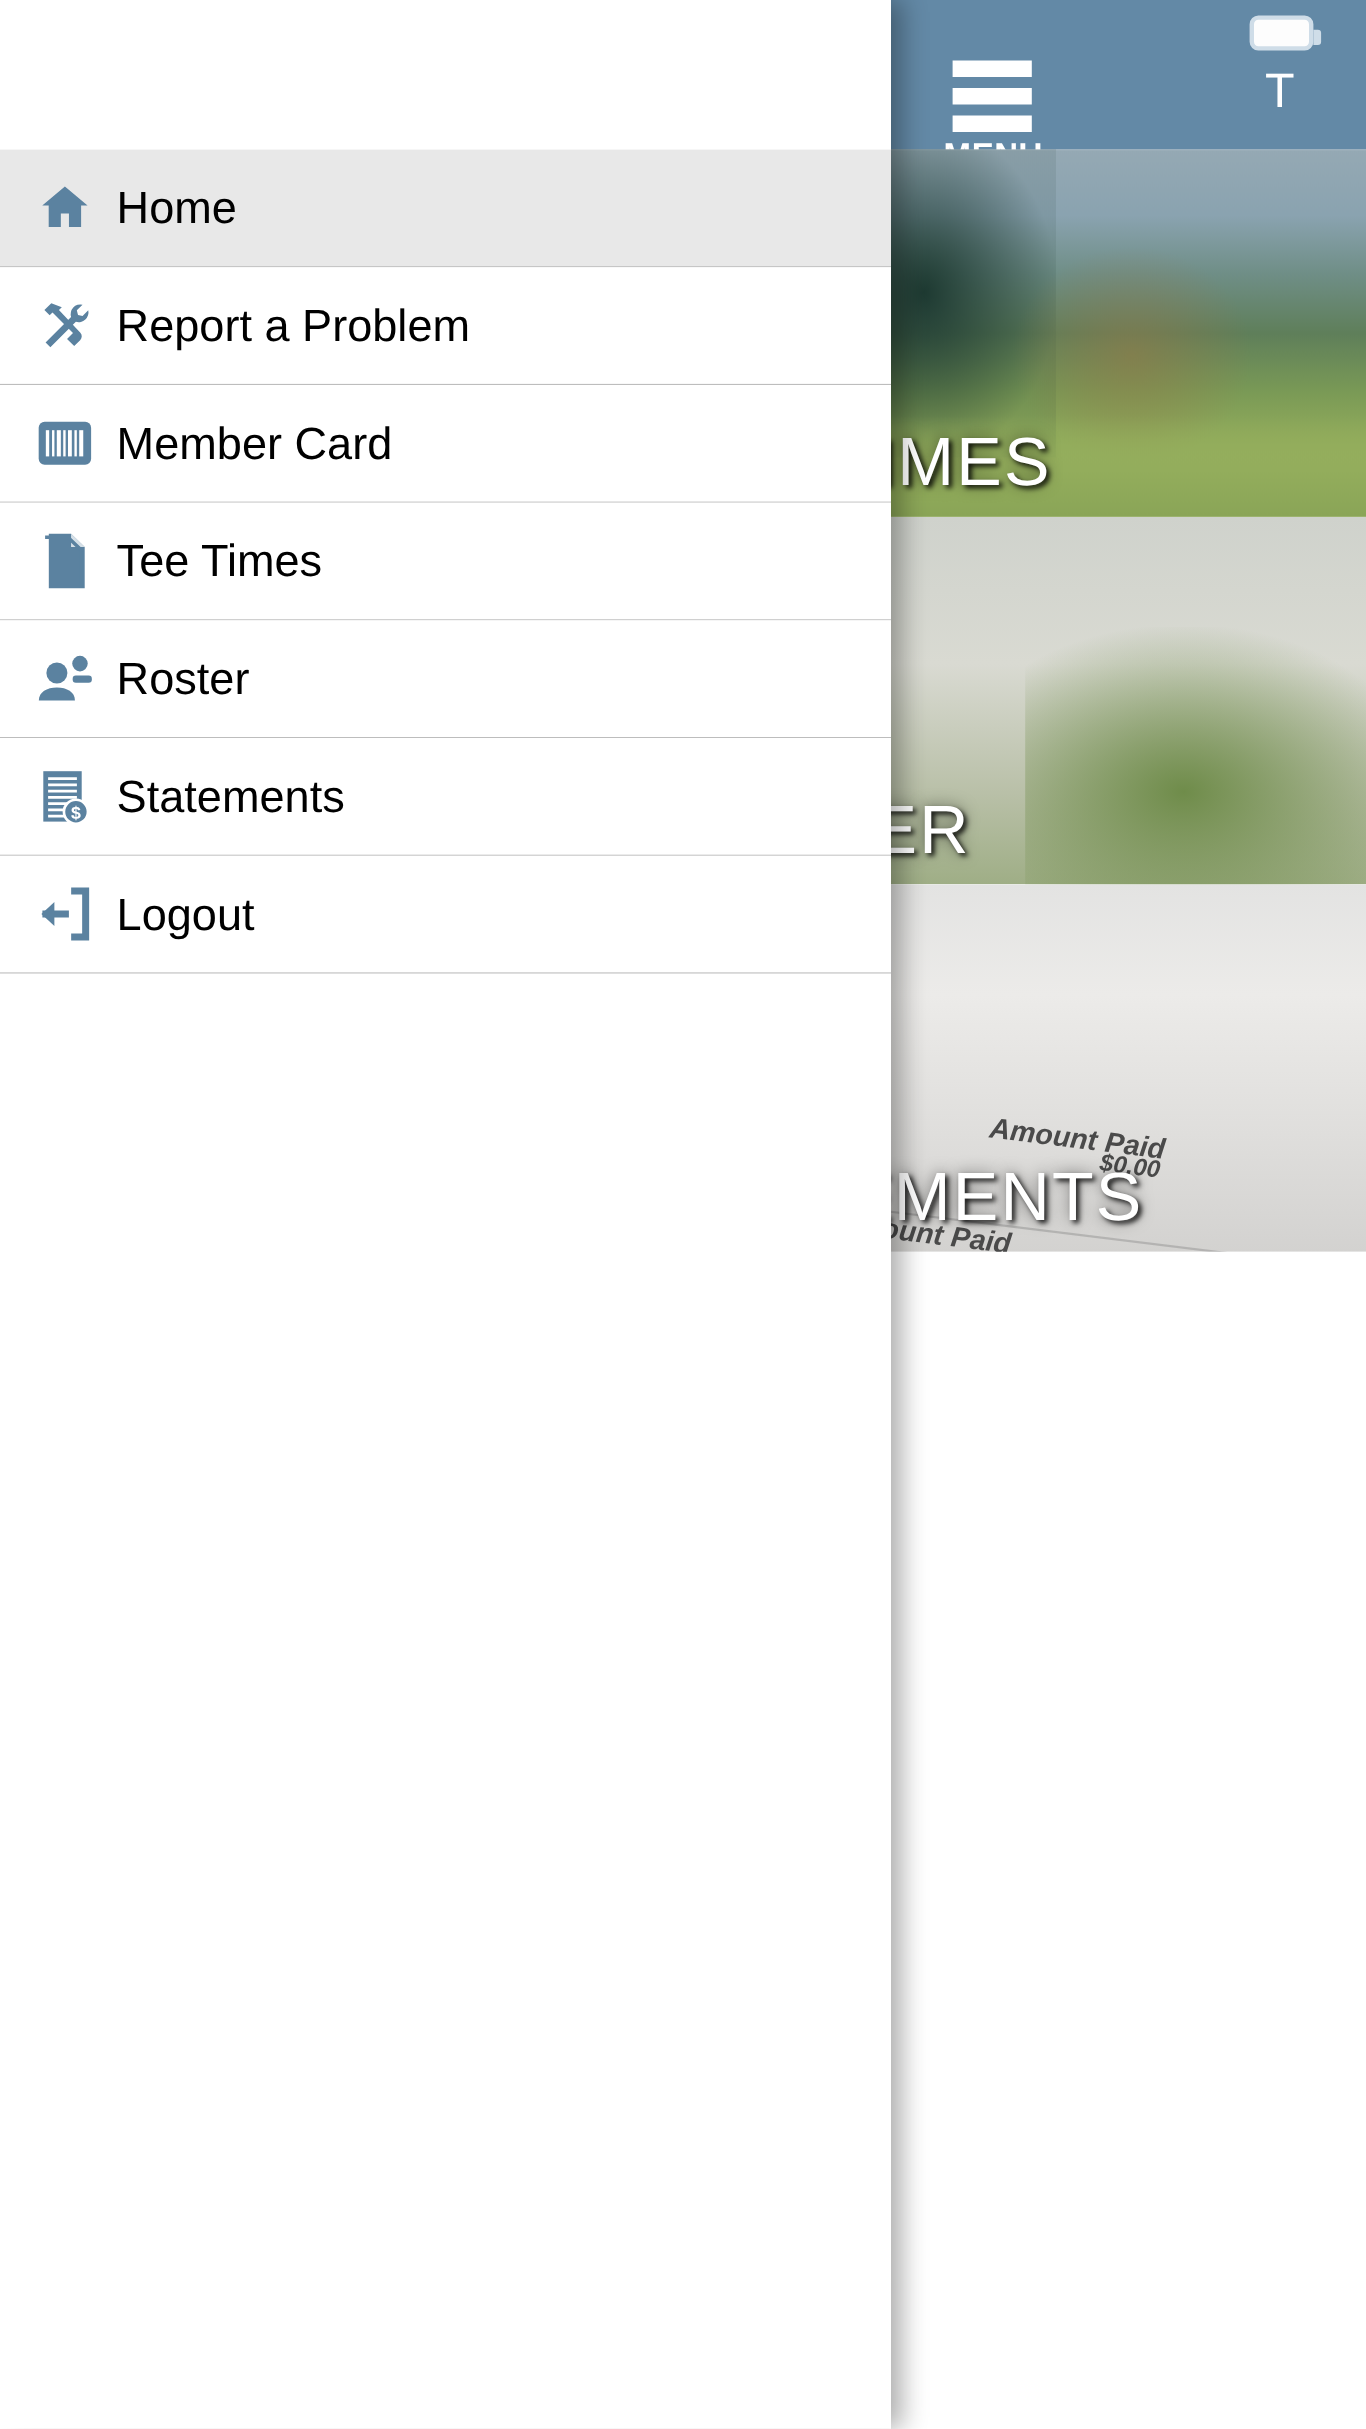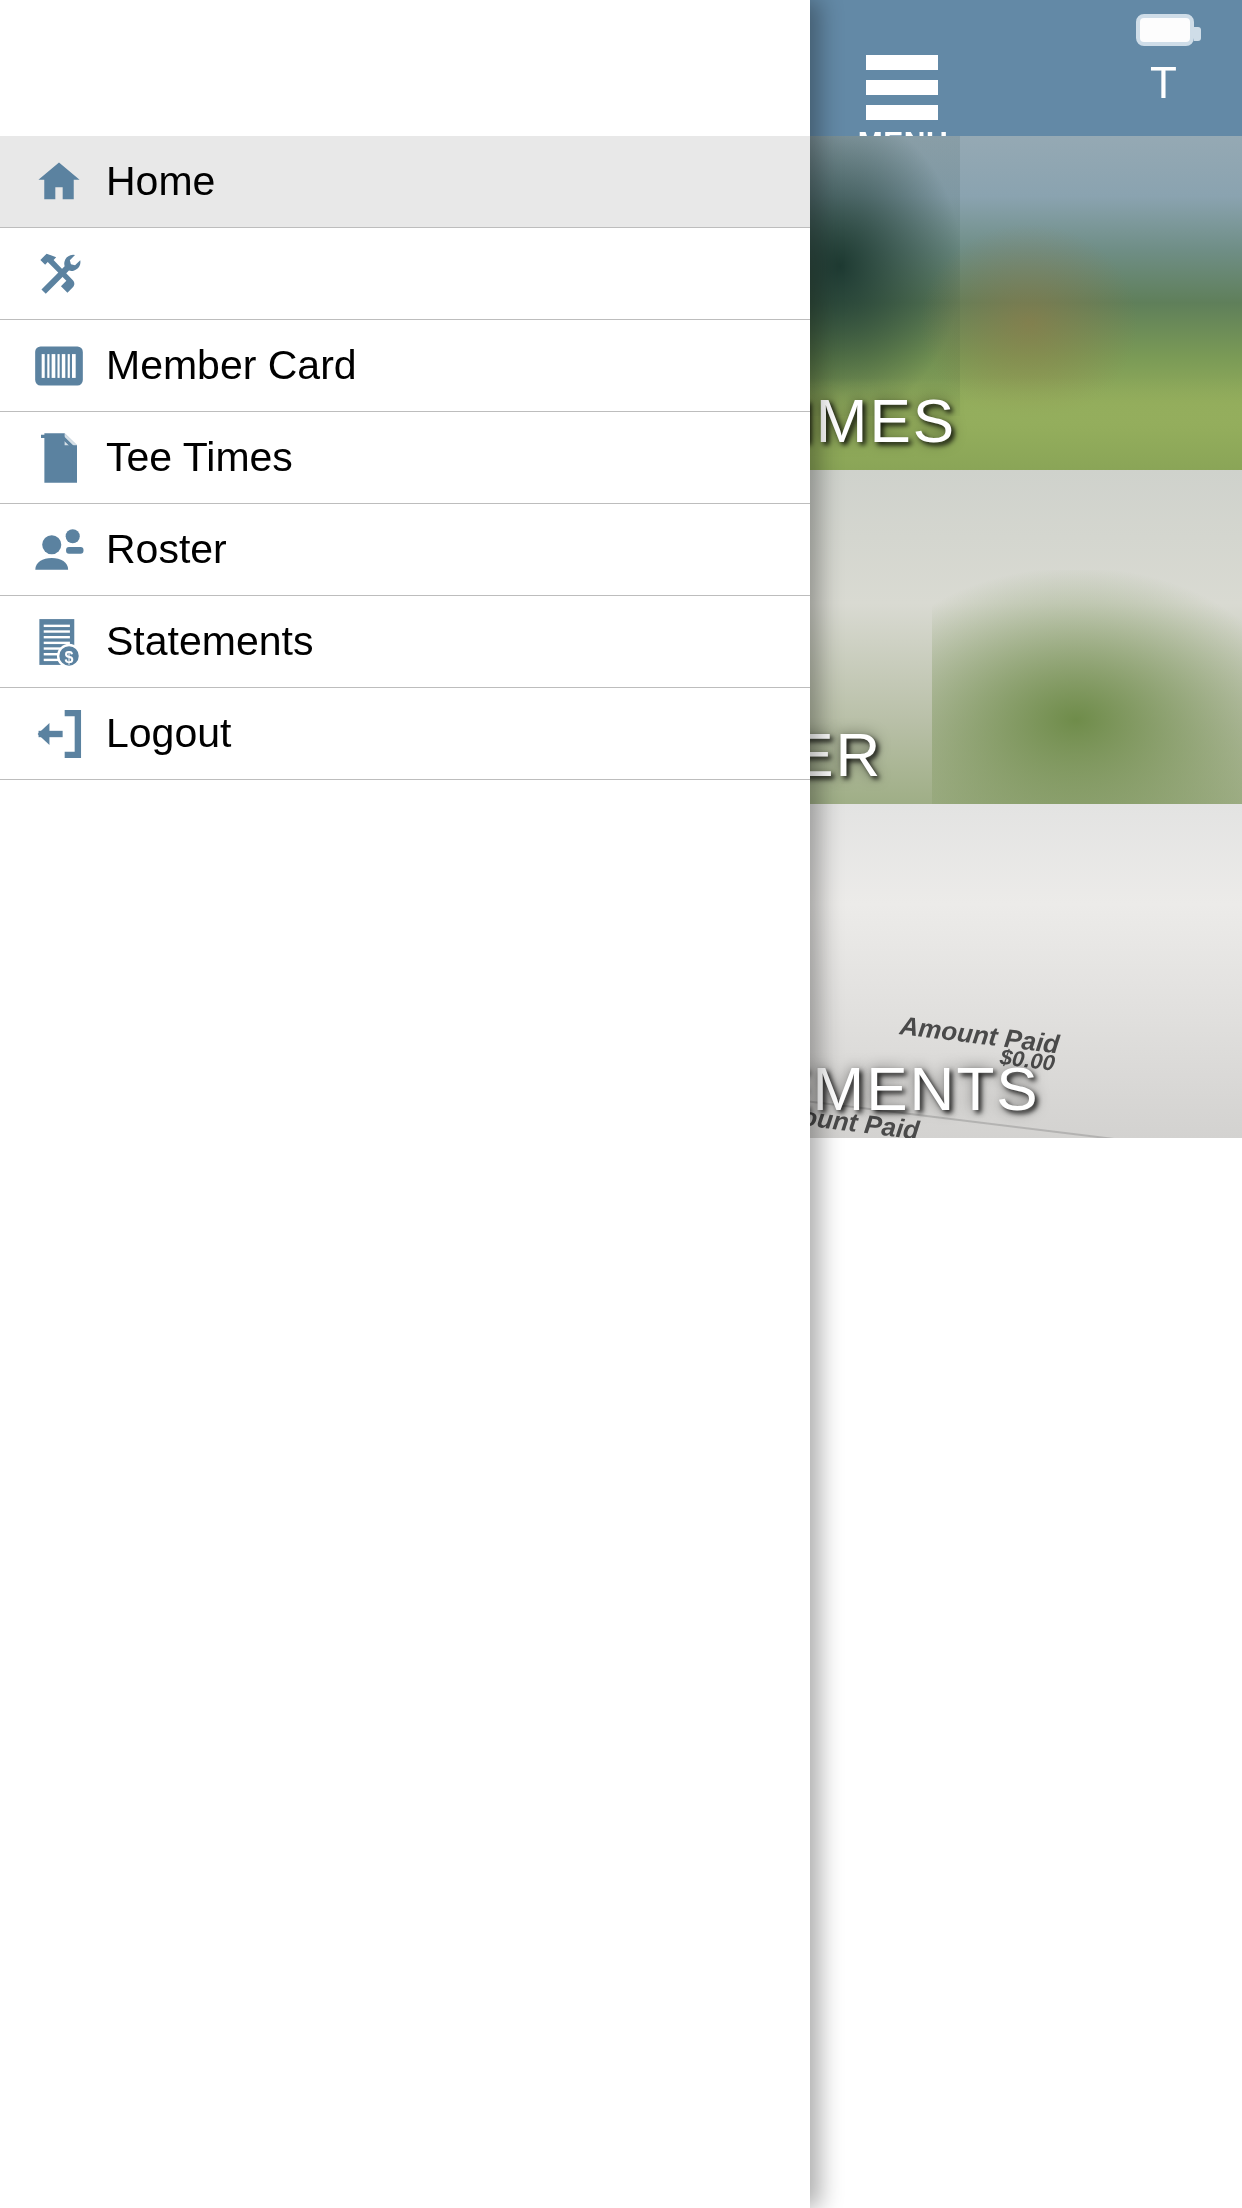"Home" .nav-item { height: 92px -> 107px }
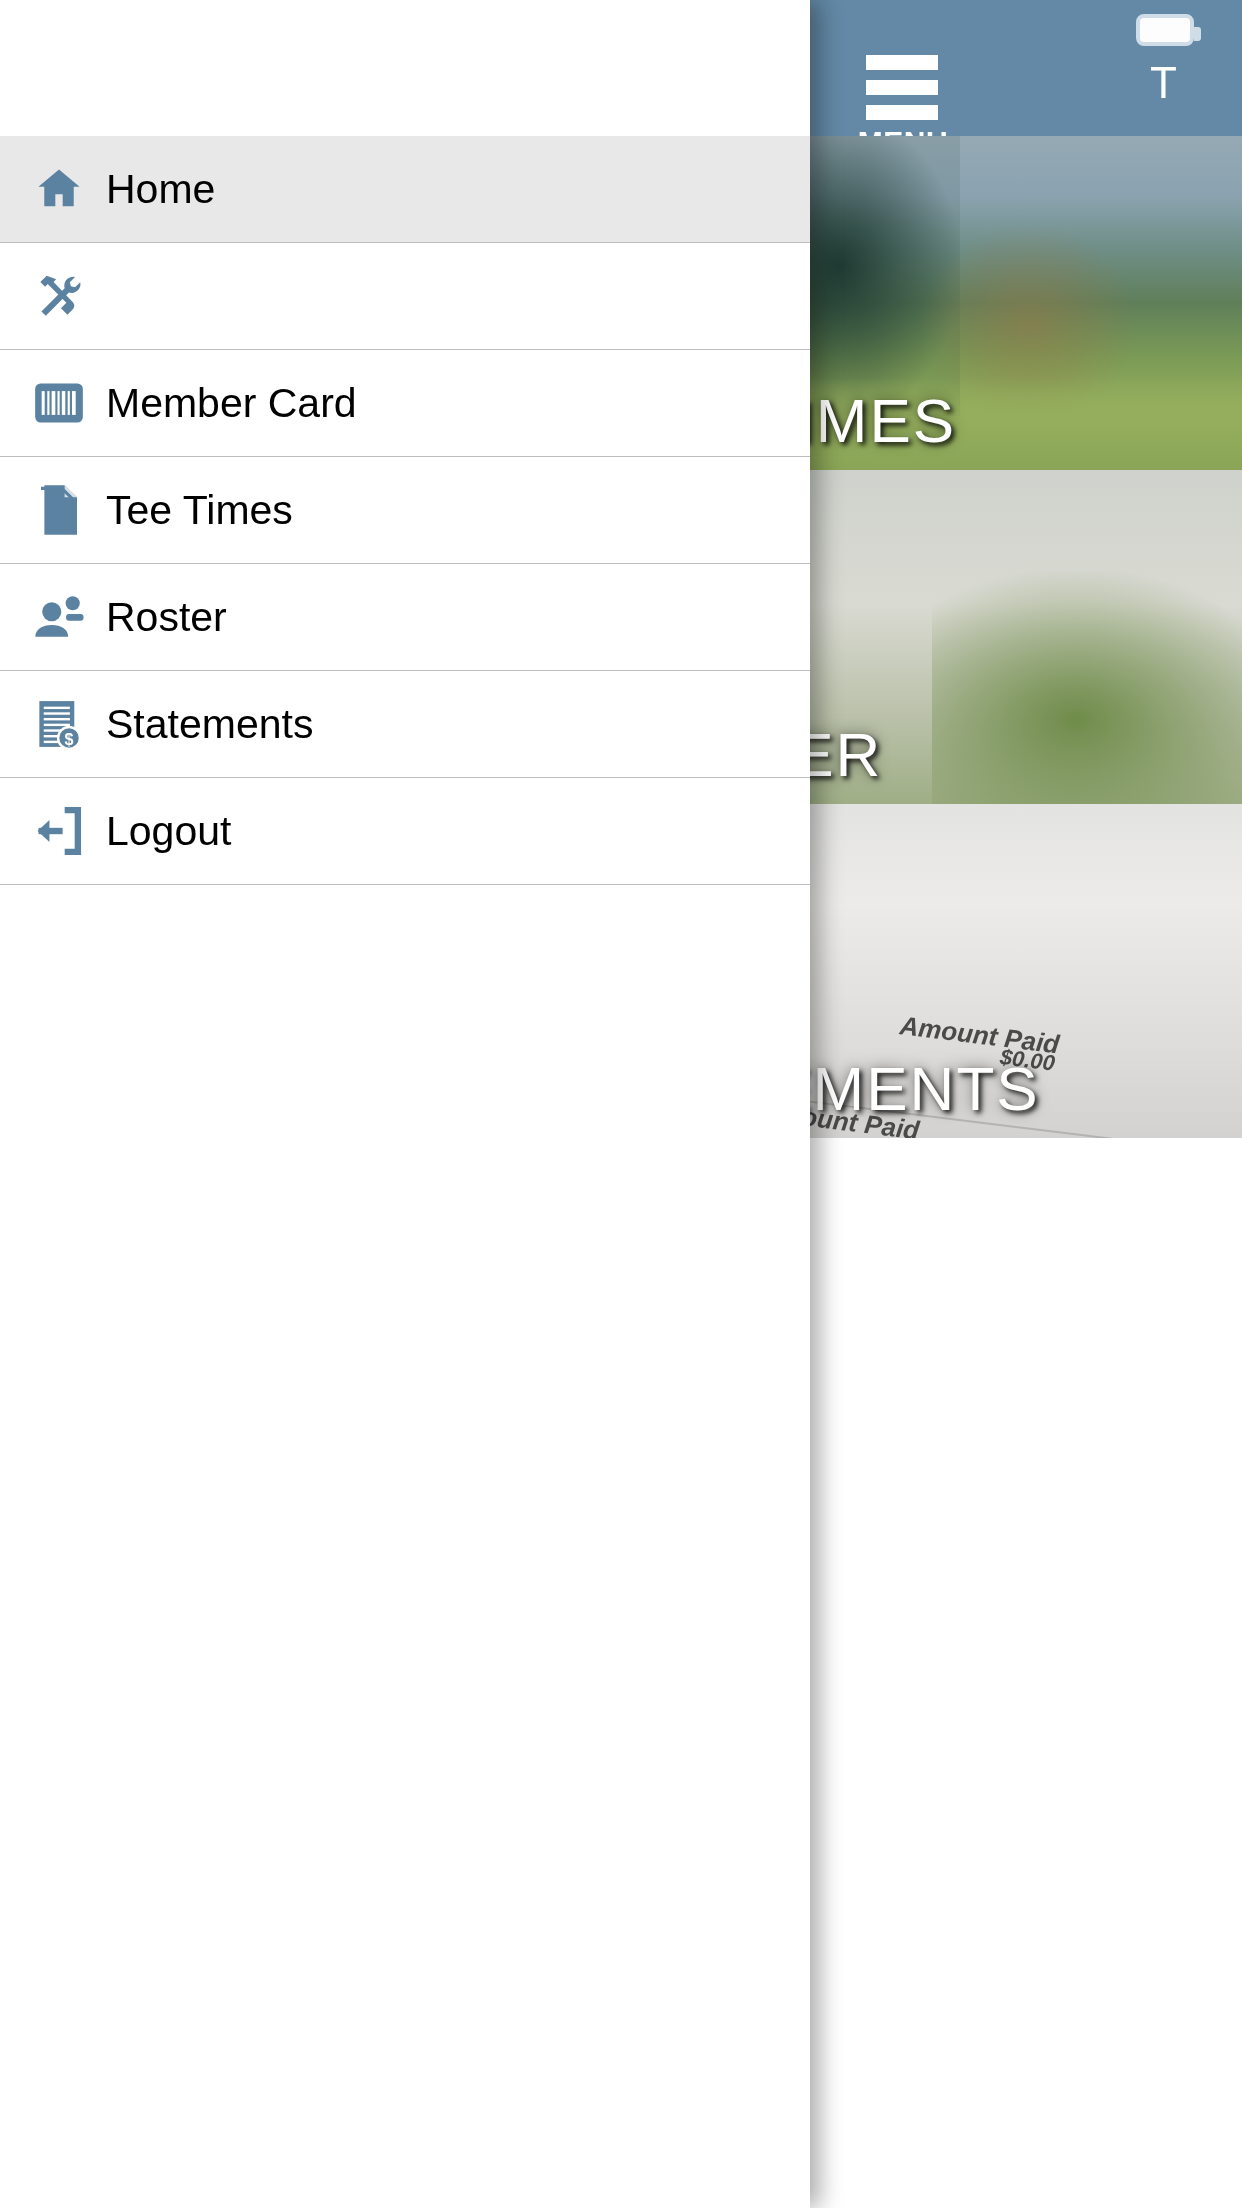"Report a Problem" span.nav-label { html: none -> <span>Report a Problem</span> }
